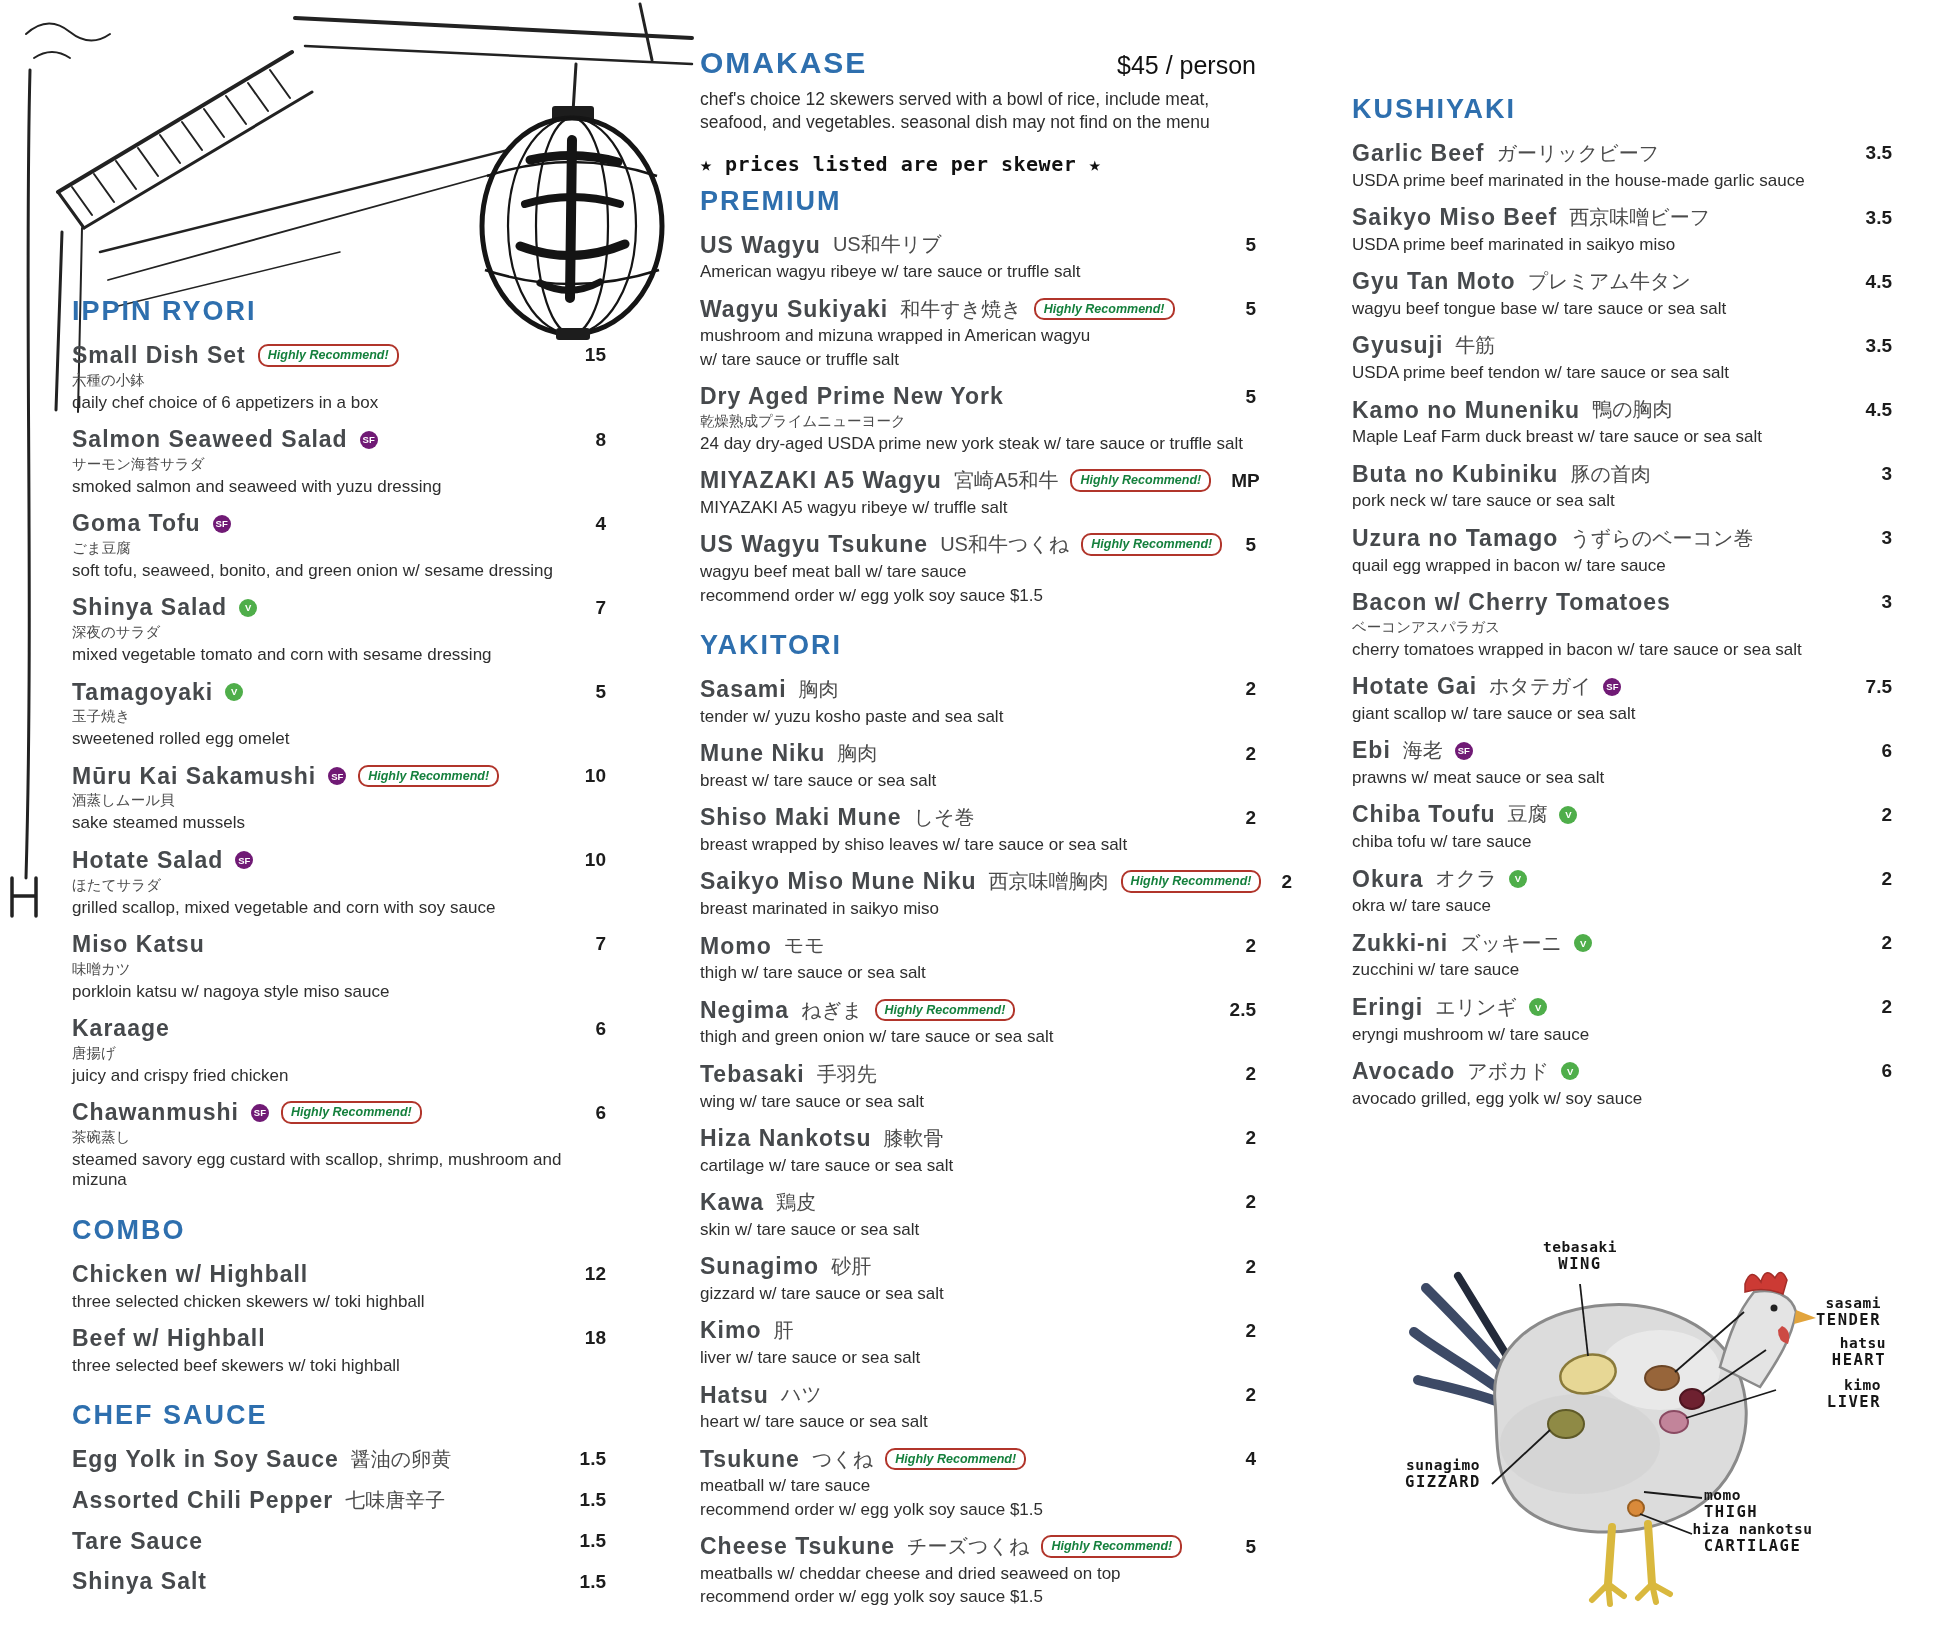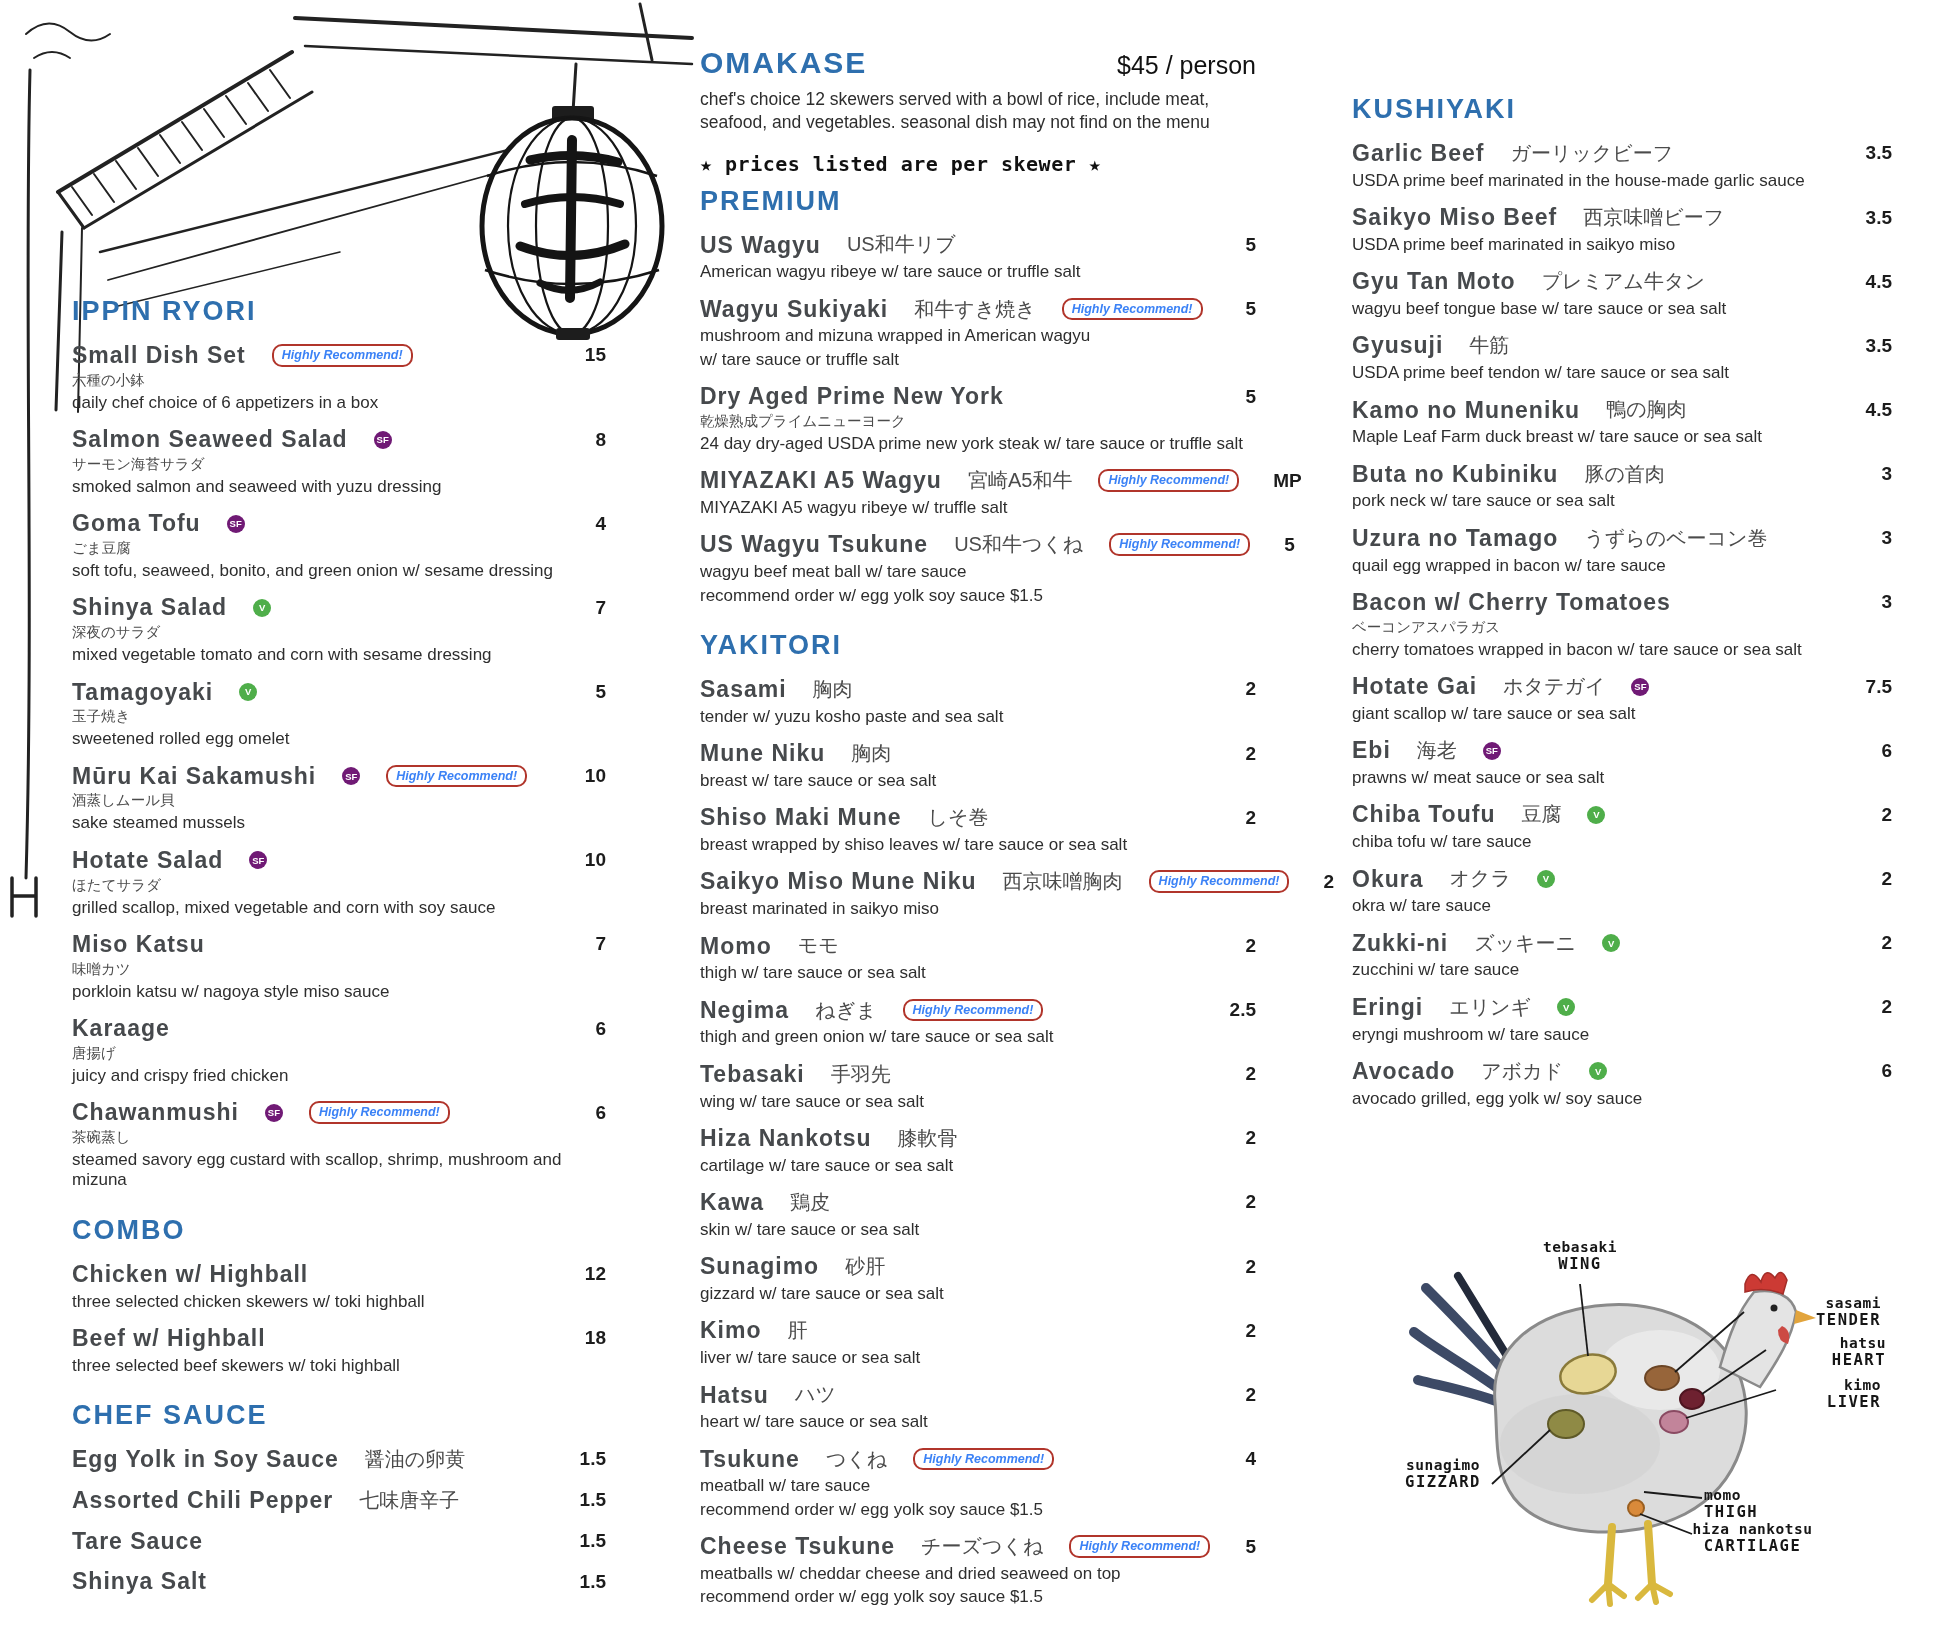"Garlic Beef" .item-head { gap: 26px -> 12px }
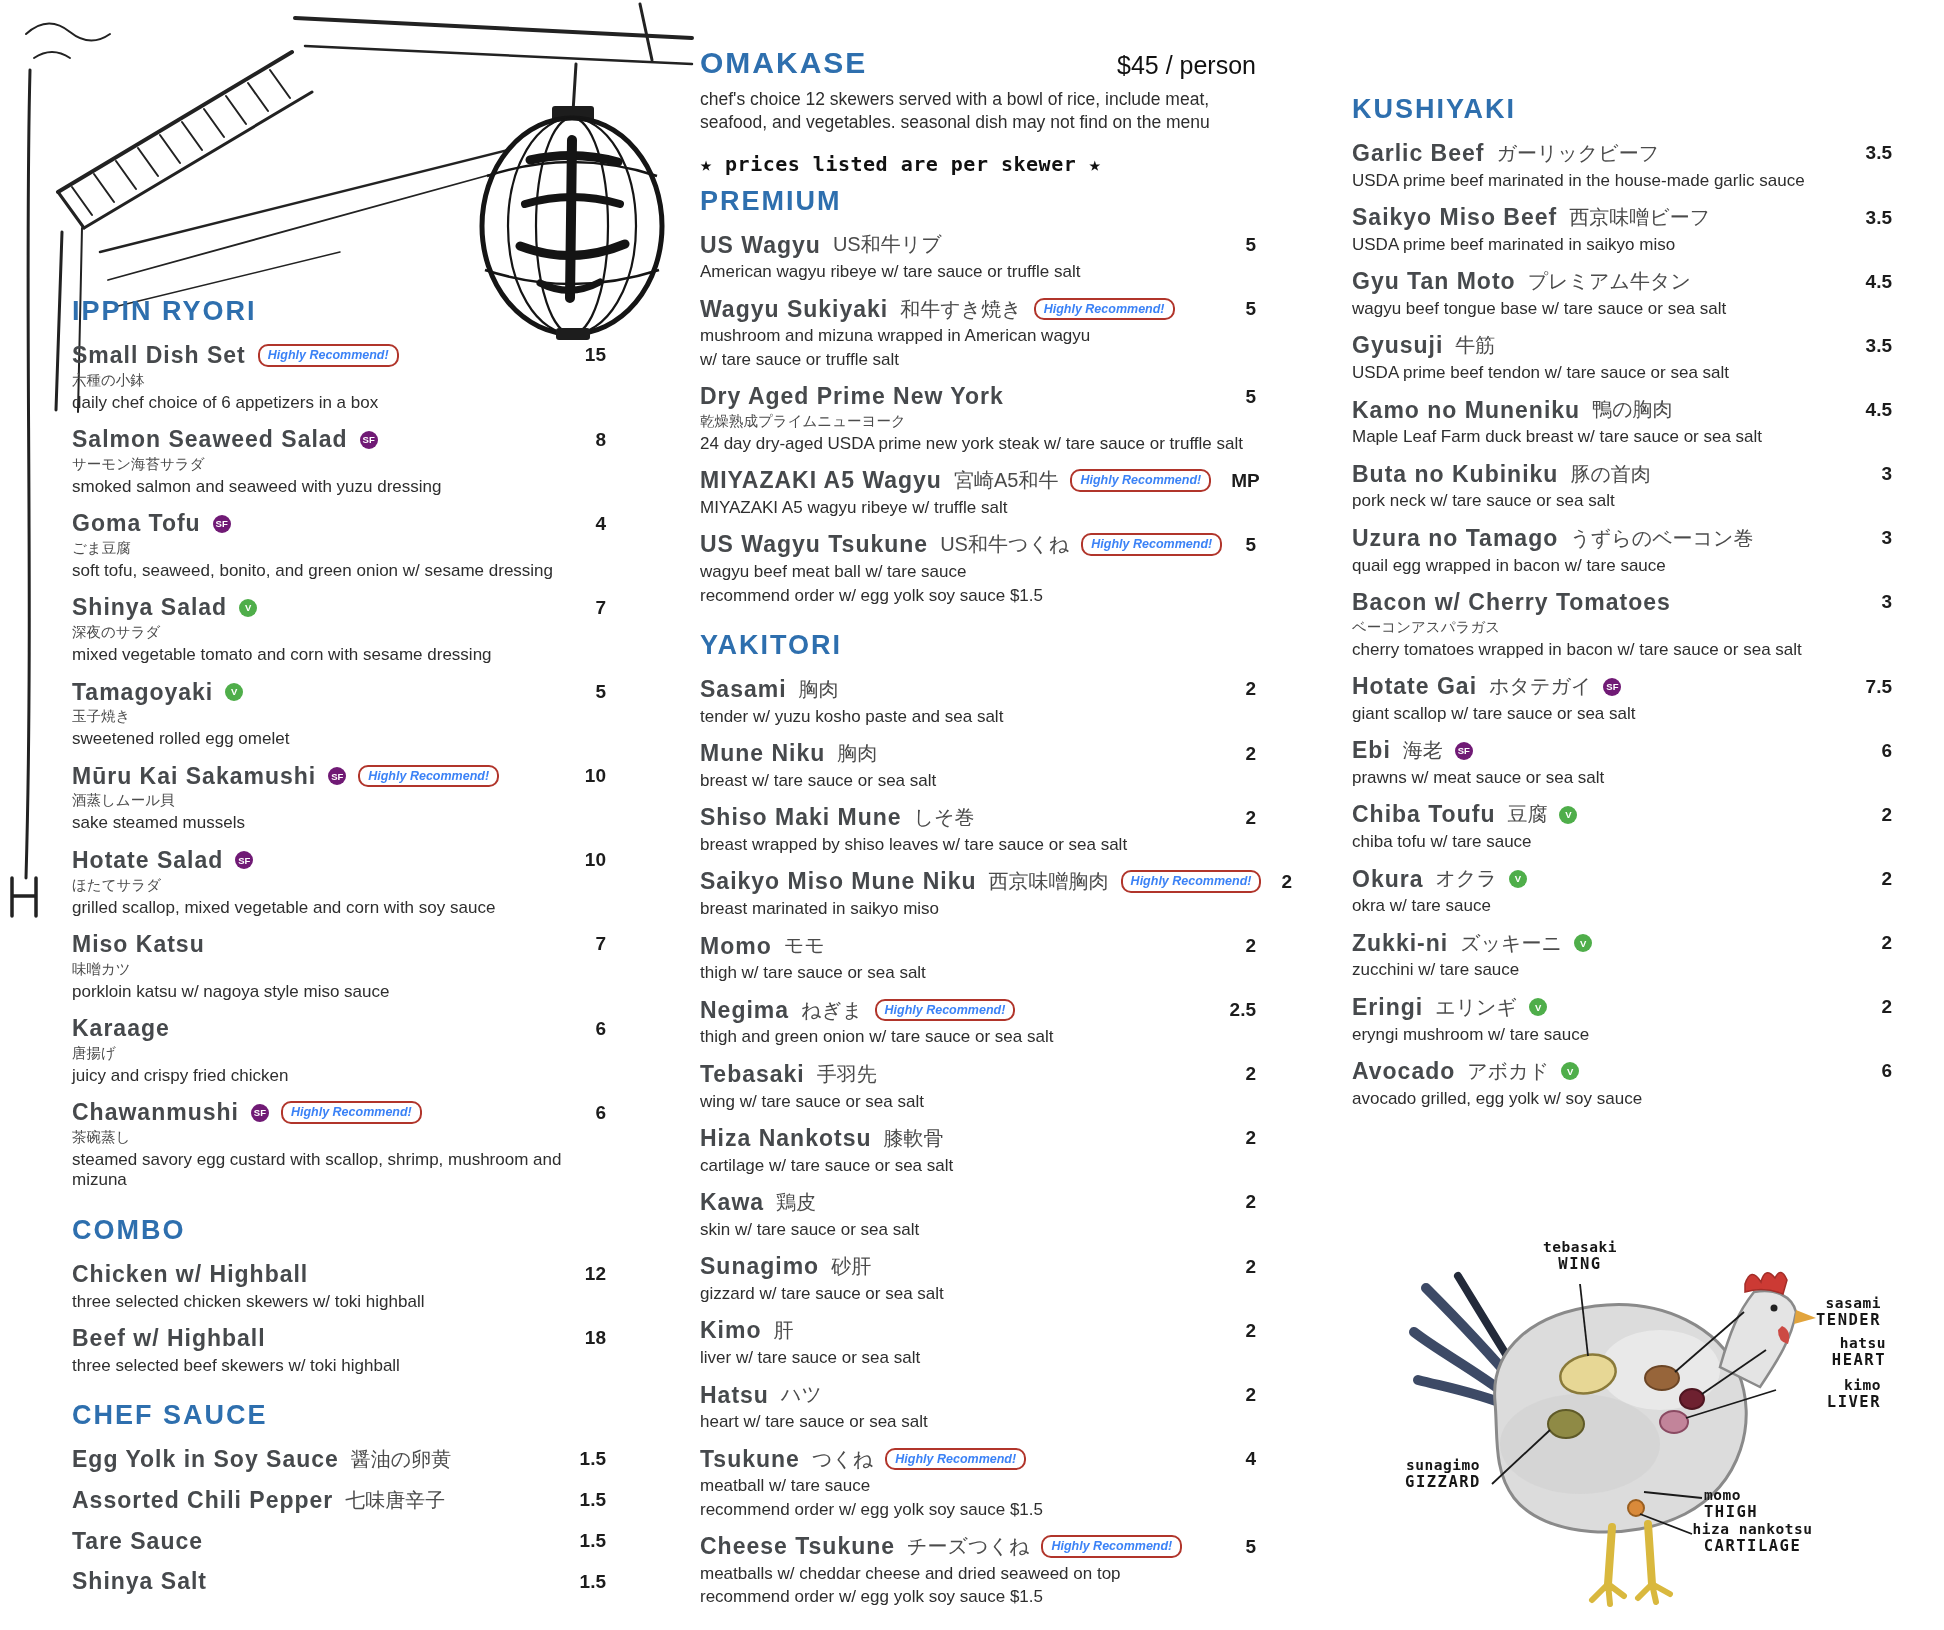"Highly Recommend!" .badge { color: #3b82f6 -> #15803d }
